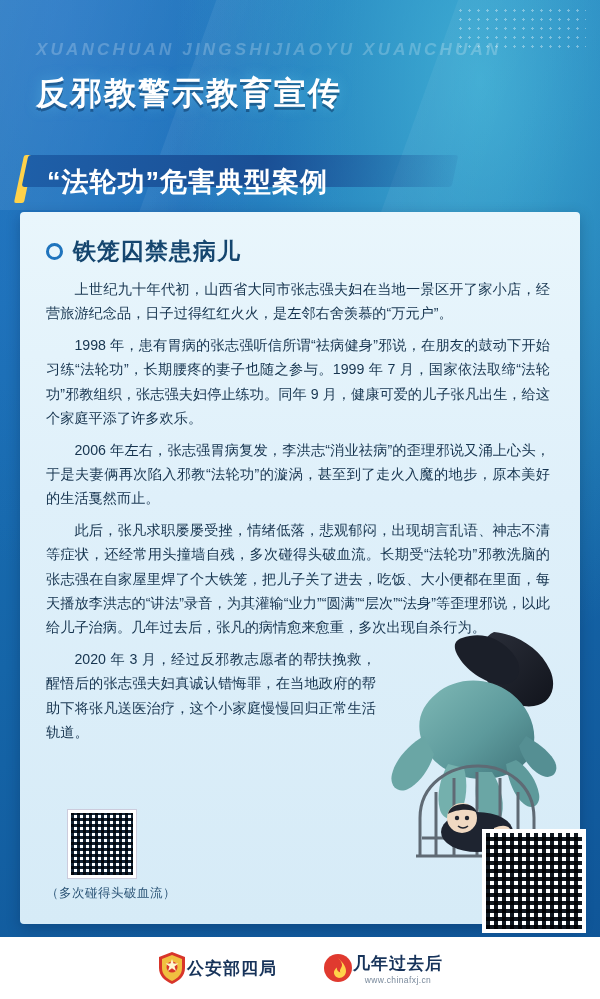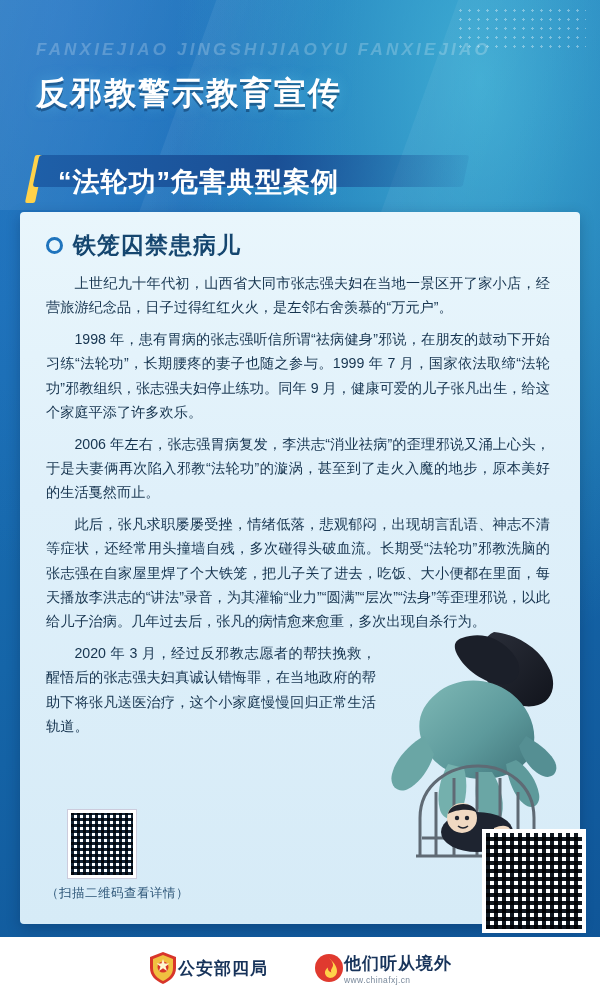"FANXIEJIAO JINGSHIJIAOYU FANXIEJIAO" div.pinyin { text: FANXIEJIAO  JINGSHIJIAOYU  FANXIEJIAO -> XUANCHUAN  JINGSHIJIAOYU  XUANCHUAN }
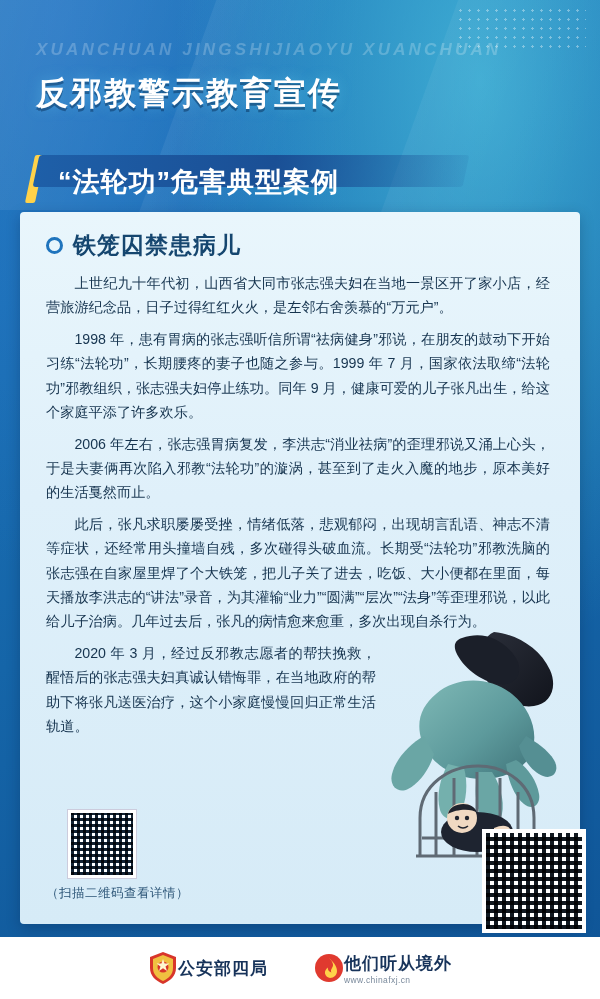"“法轮功”危害典型案例" .subtitle-wrap { left: 36px -> 25px }
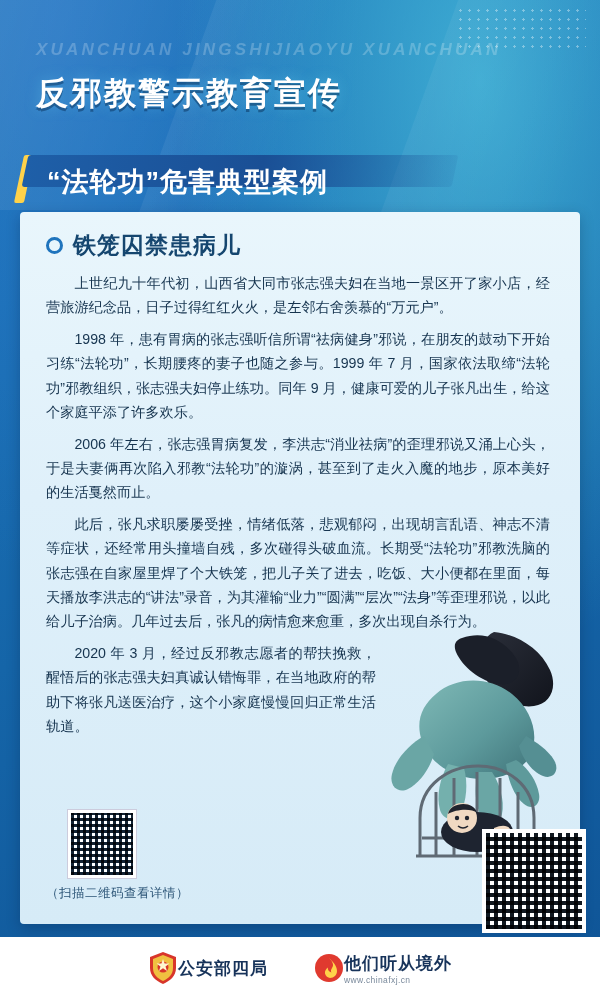"铁笼囚禁患病儿" .card-inner { padding: 18px 26px 0 26px -> 24px 26px 0 26px }
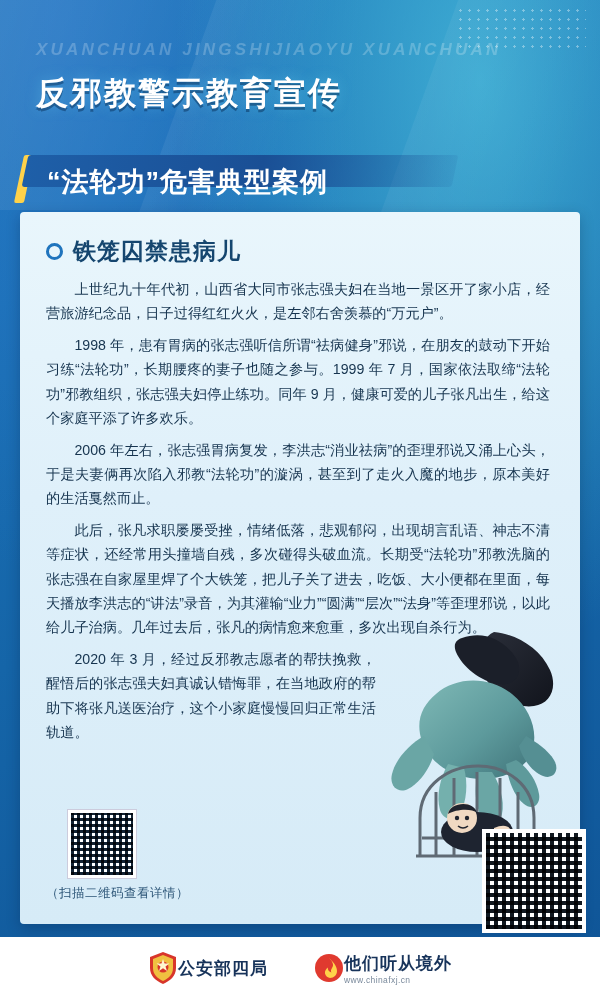"（扫描二维码查看详情）" div.qr-caption { text: 扫描二维码查看详情 -> 多次碰得头破血流 }
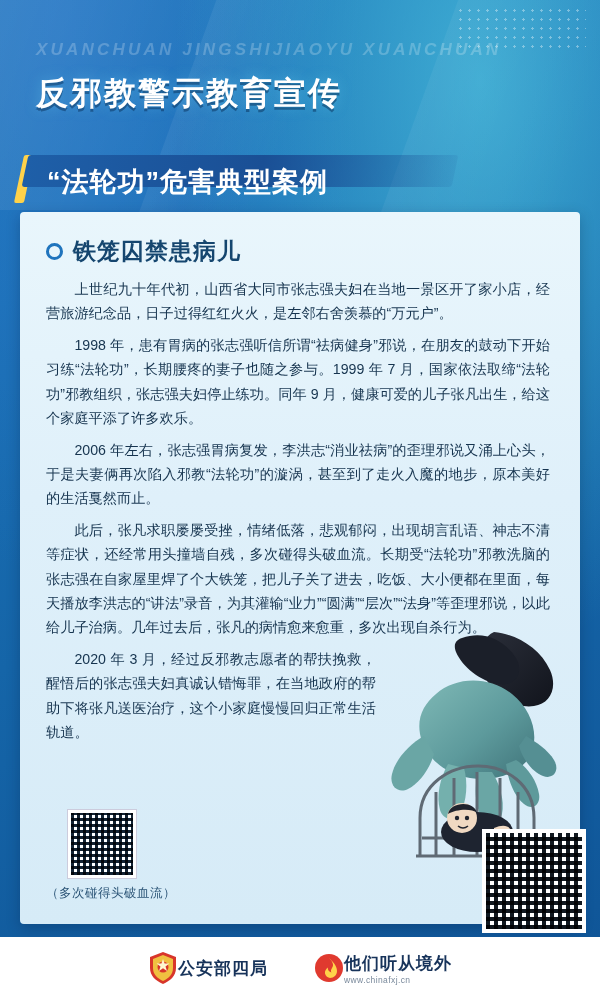"他们听从境外" span { text: 他们听从境外 -> 几年过去后 }
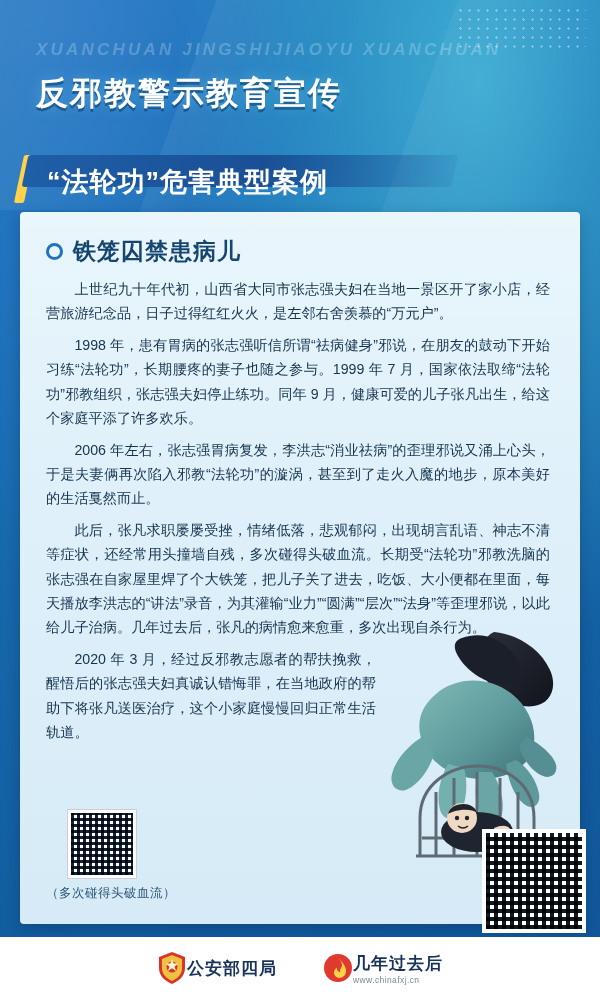"www.chinafxj.cn" .foot-sub { text-align: none -> center }
